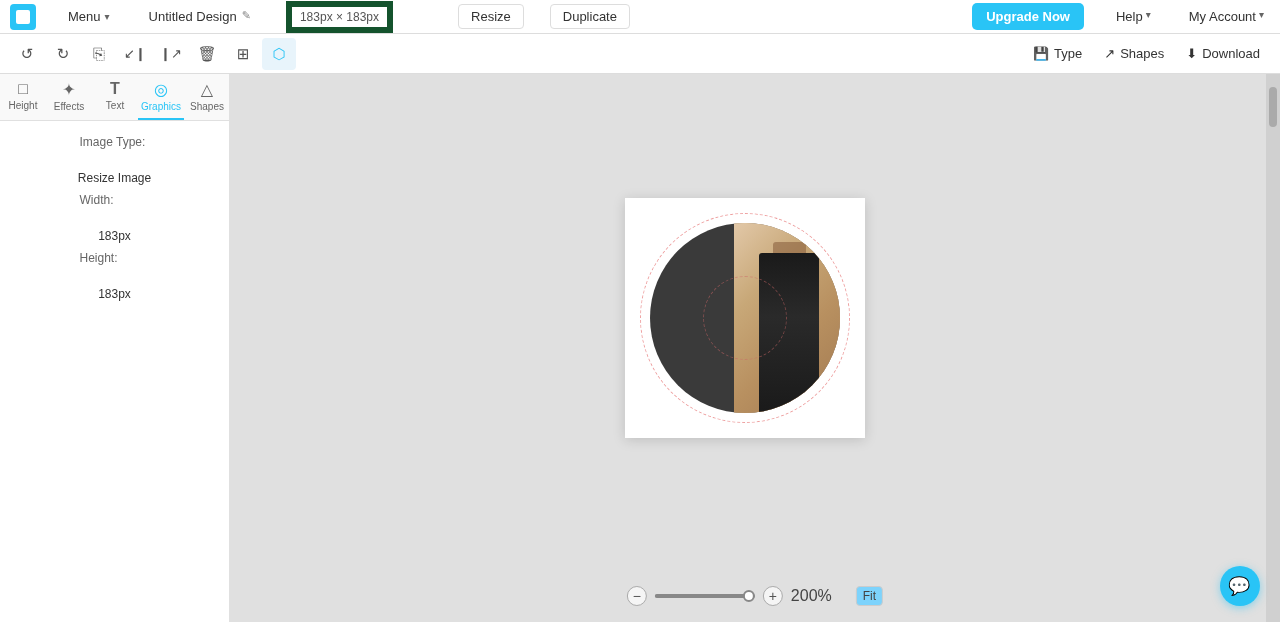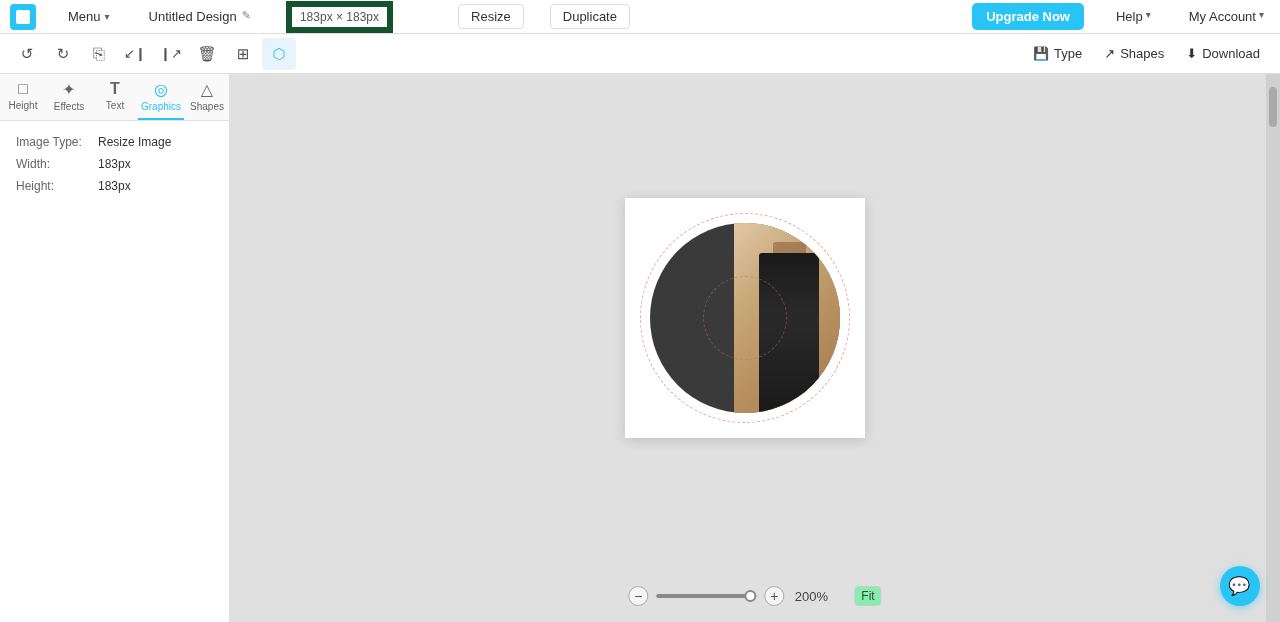"Image Type:" .prop-row { flex-direction: none -> column; gap: 12px -> 22px }
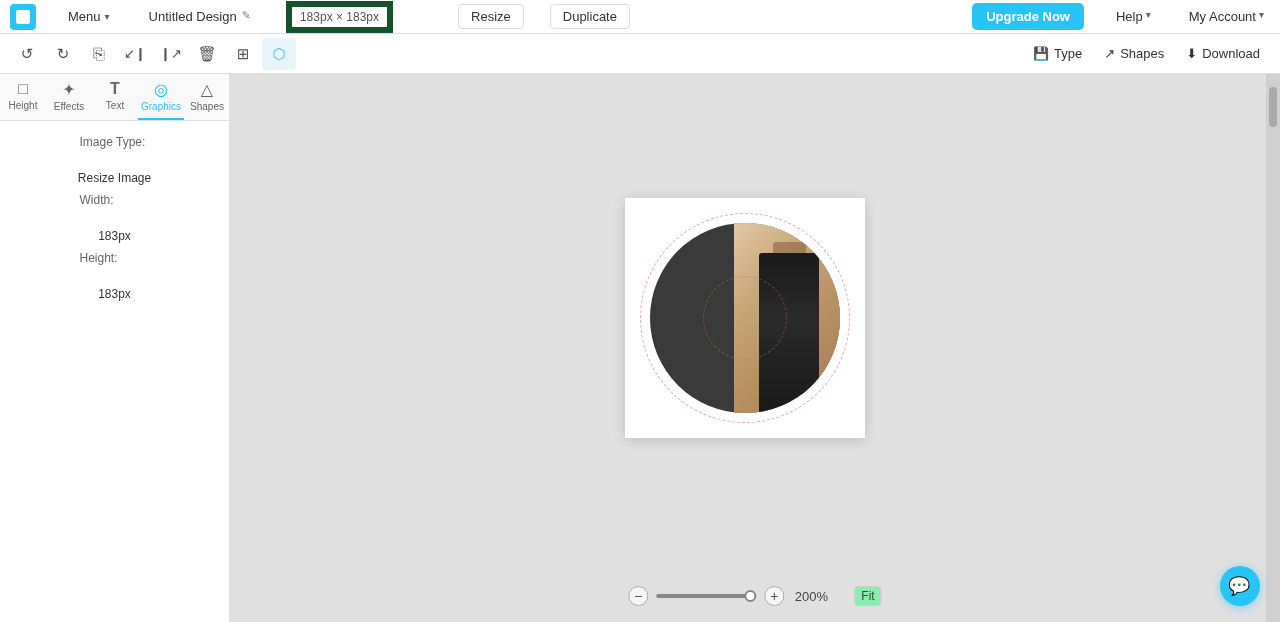"200%" #zoom-percent { font-size: 13px -> 16px }
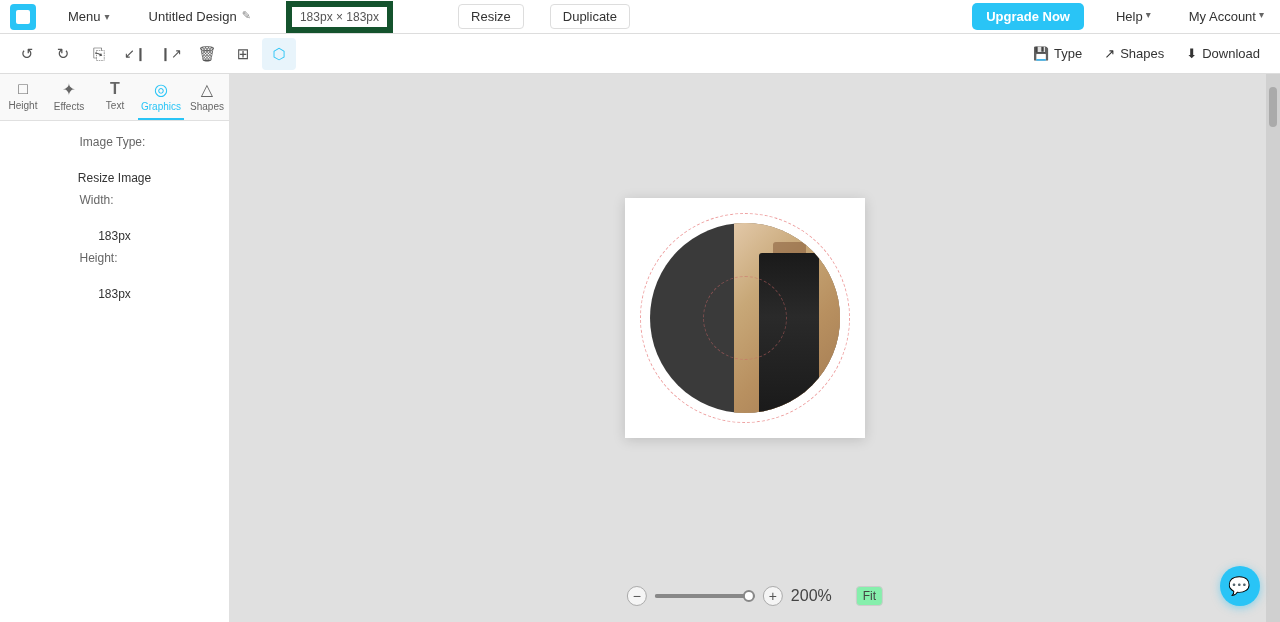"Fit" #zoom-fit { background: #86efac -> #7dd3fc }
